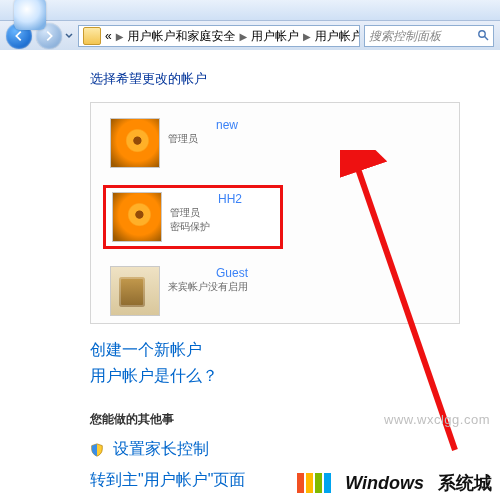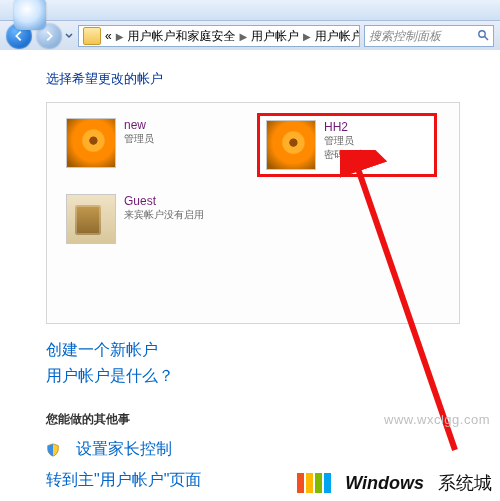"选择希望更改的帐户" .body { padding-left: none -> 44px }
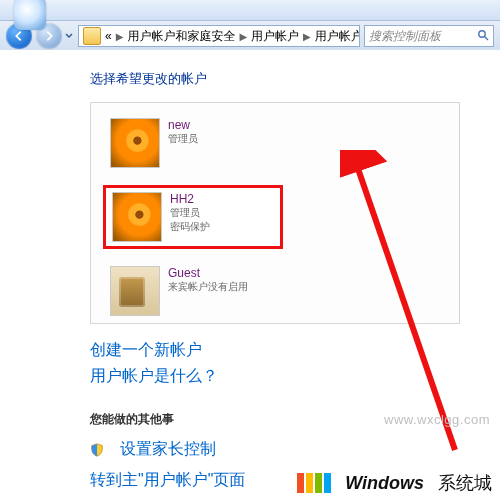"new" .acct .meta .name { color: #701a75 -> #3b82f6; margin-left: none -> 48px }
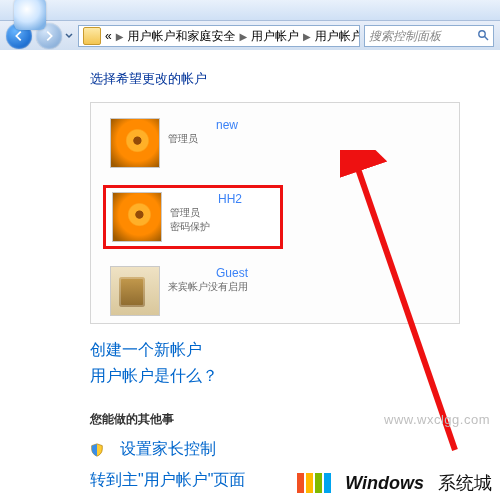"设置家长控制" .sidelinks .row { gap: 16px -> 9px }
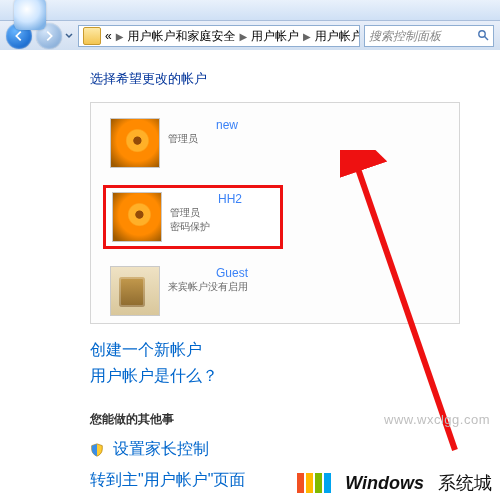"系统城" .brand .sub { font-weight: none -> bold }
